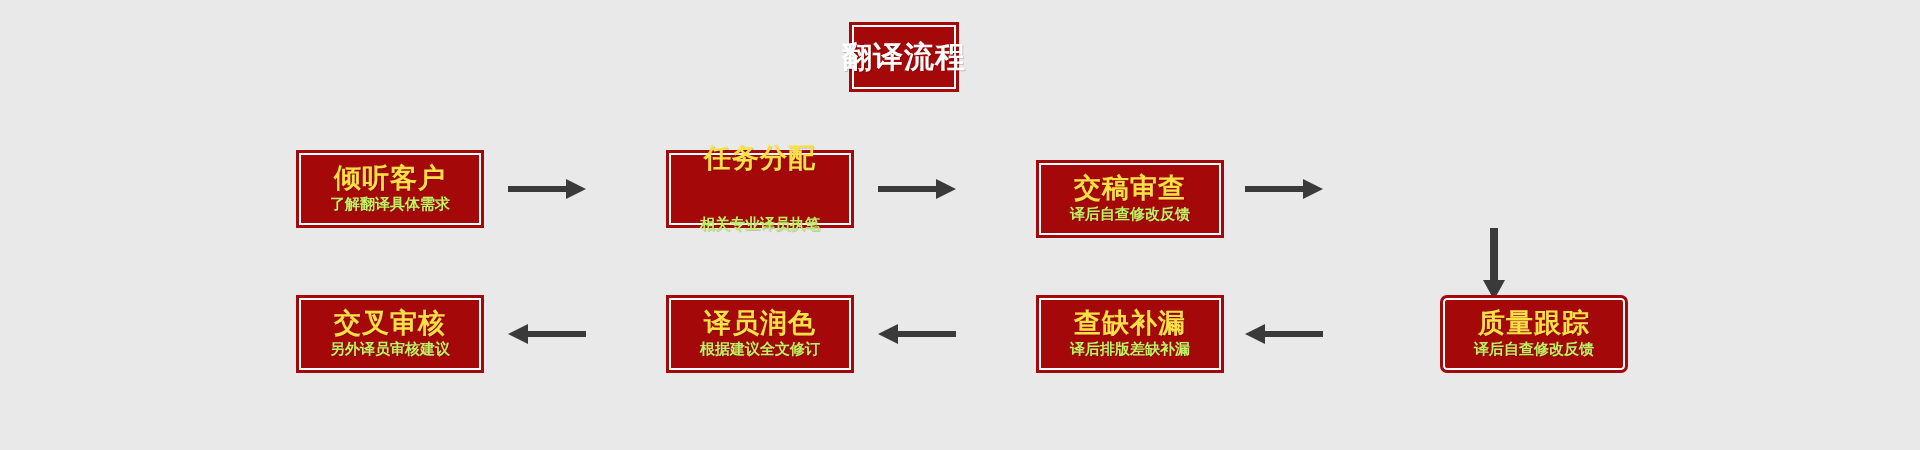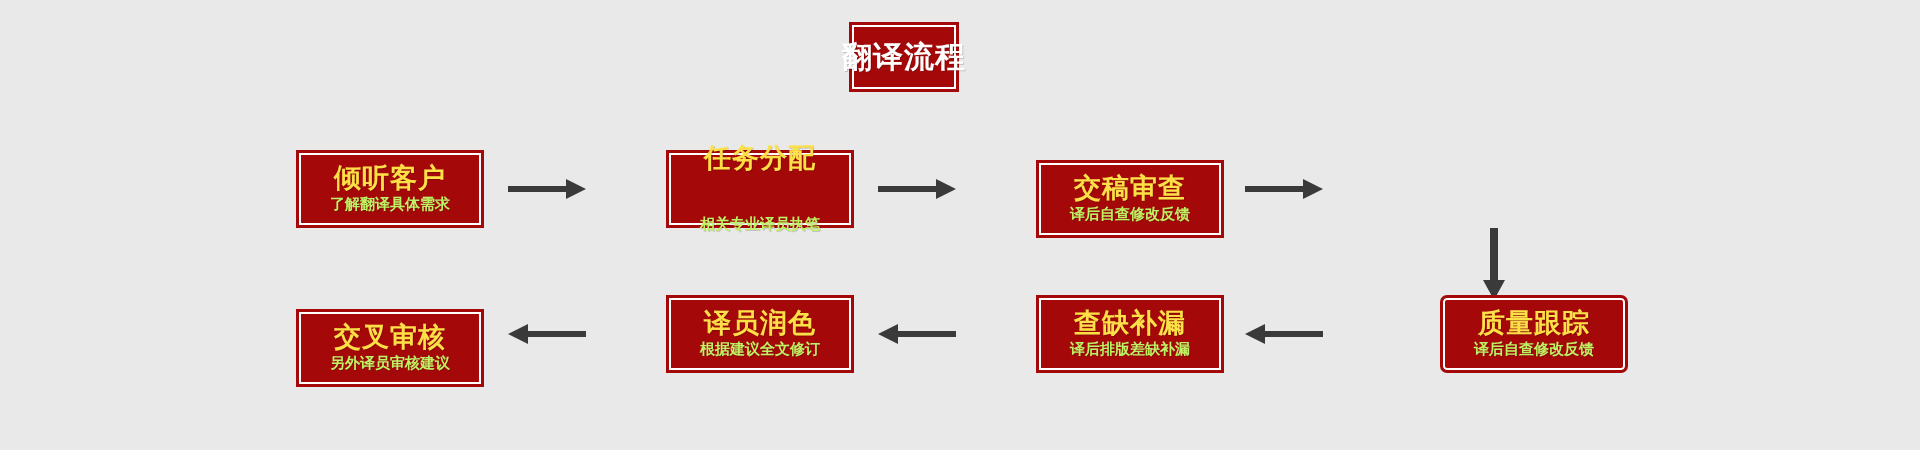"交叉审核" div.node { top: 309px -> 295px }
